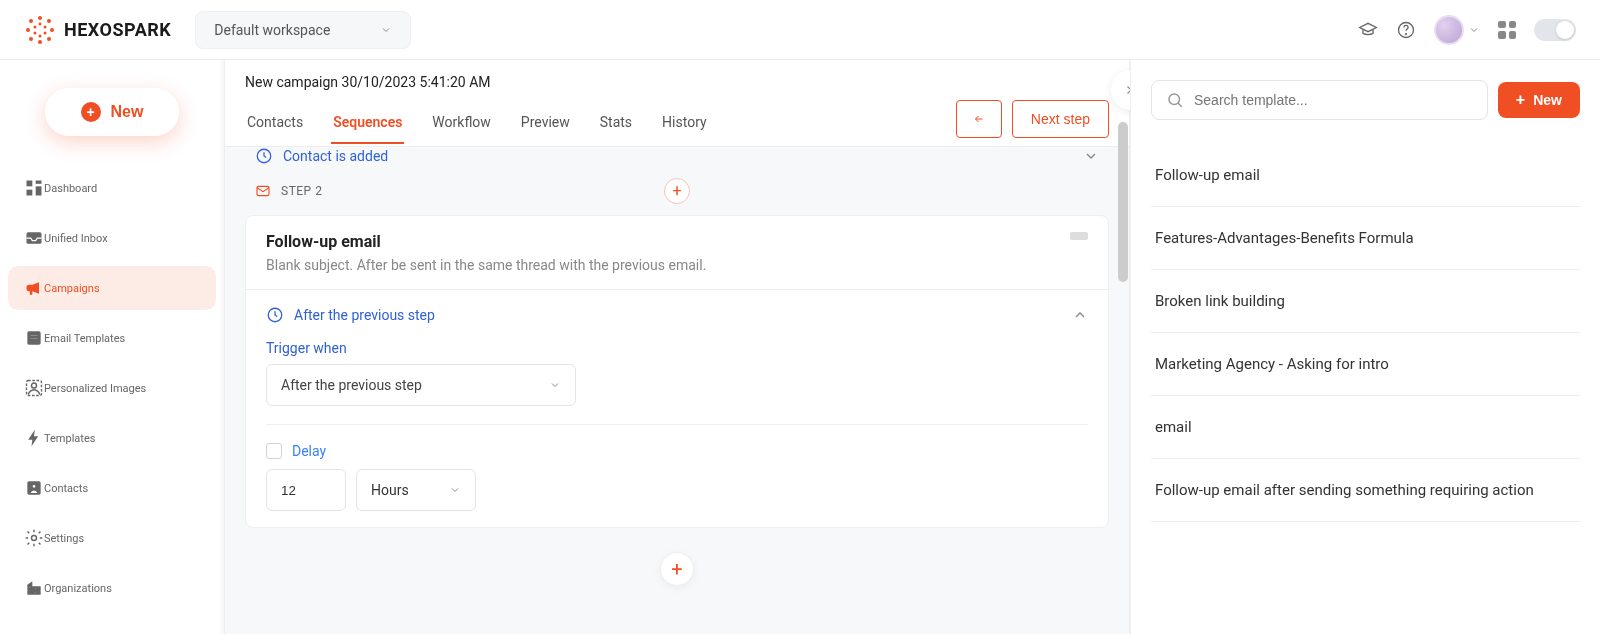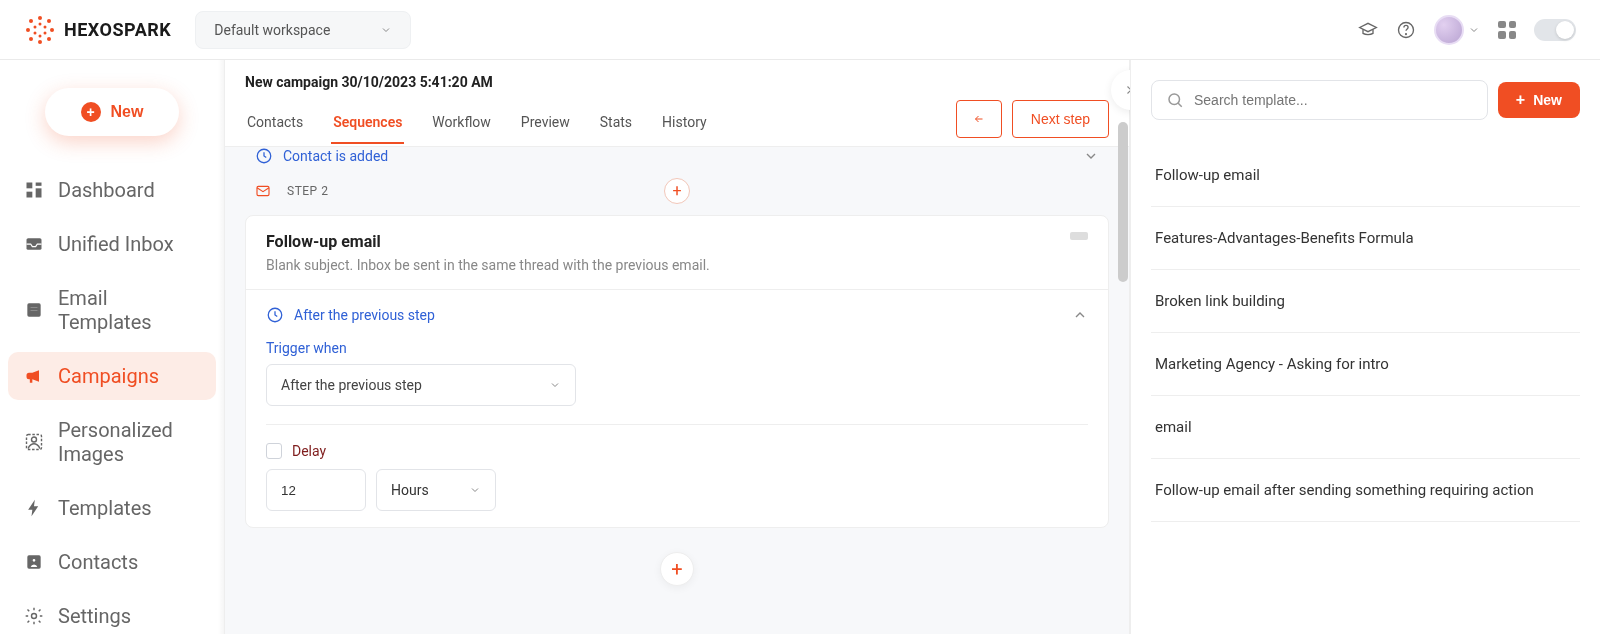"New campaign 30/10/2023 5:41:20 AM" .campaign-title { font-weight: 700 -> 400 }
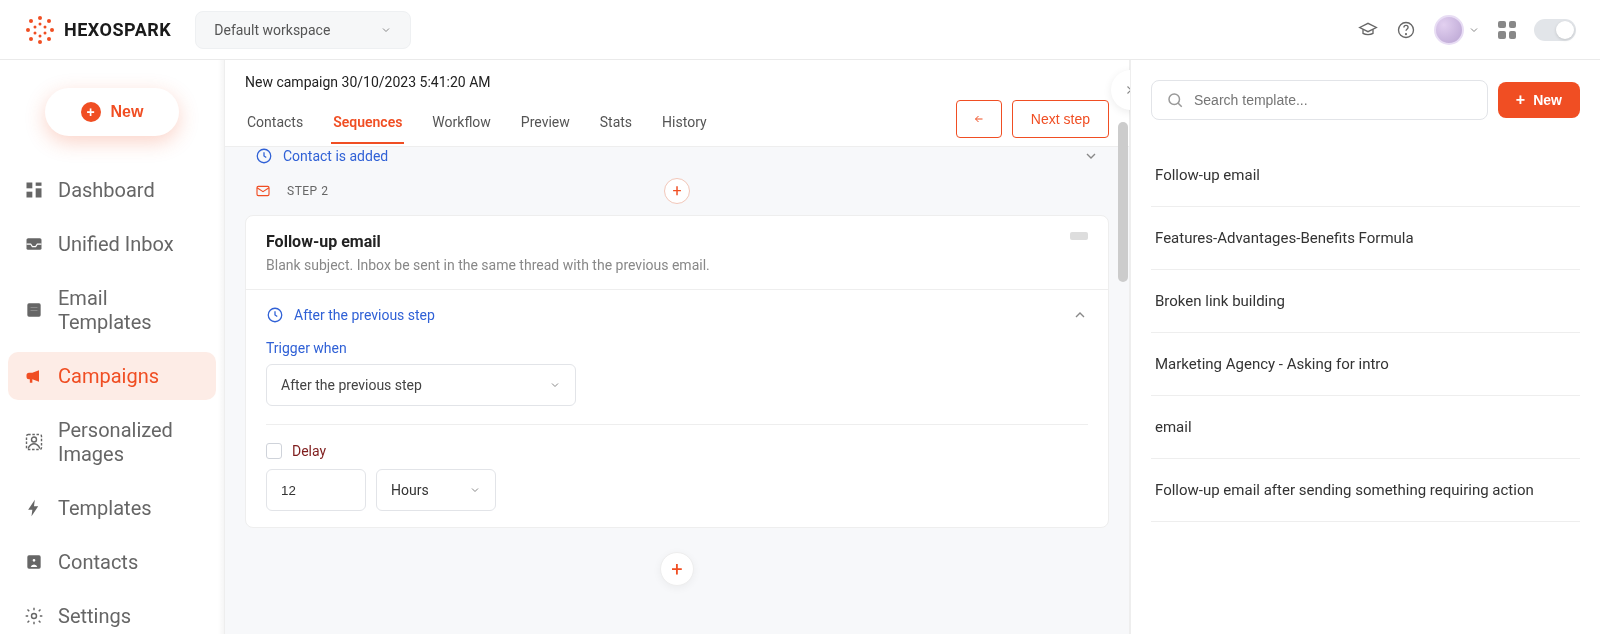"Dashboard" .nav-item { font-size: 20px -> 11px; gap: 14px -> none }
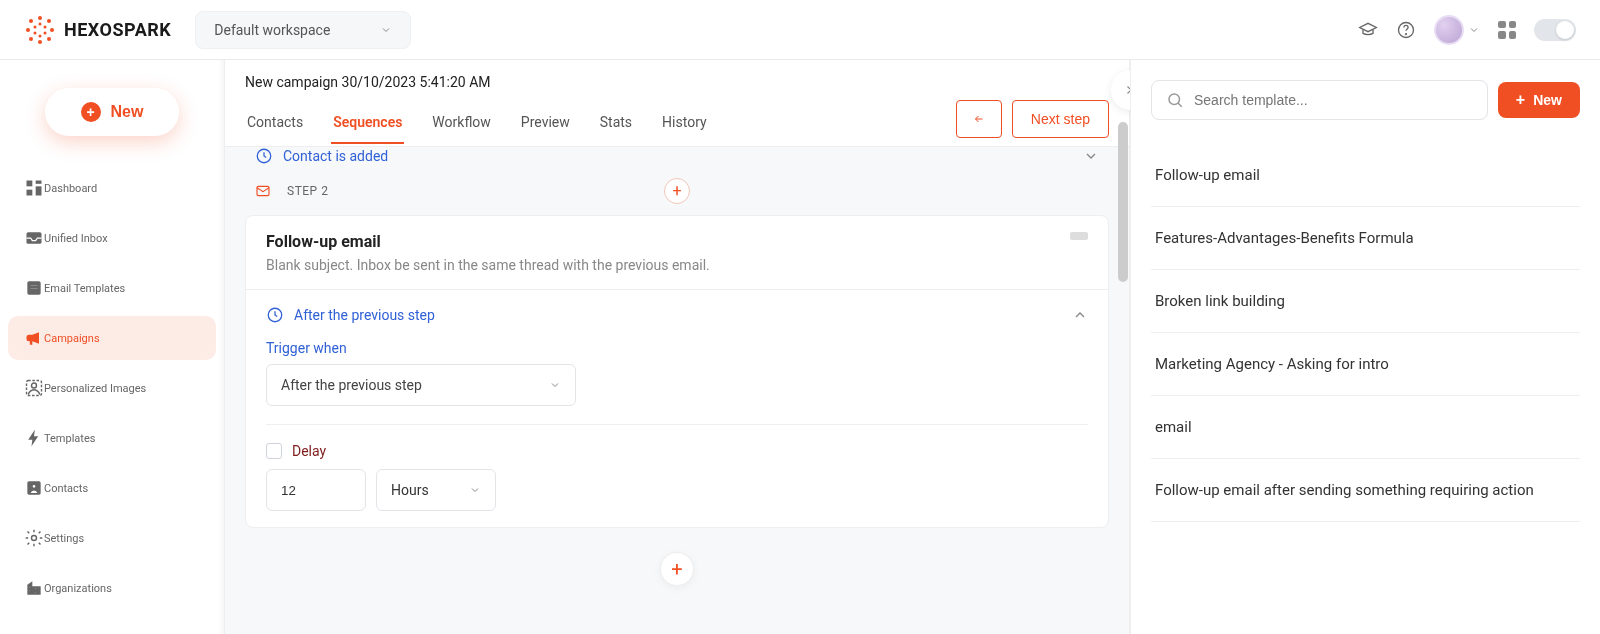"STEP 2" .step-label-row { gap: 16px -> 10px }
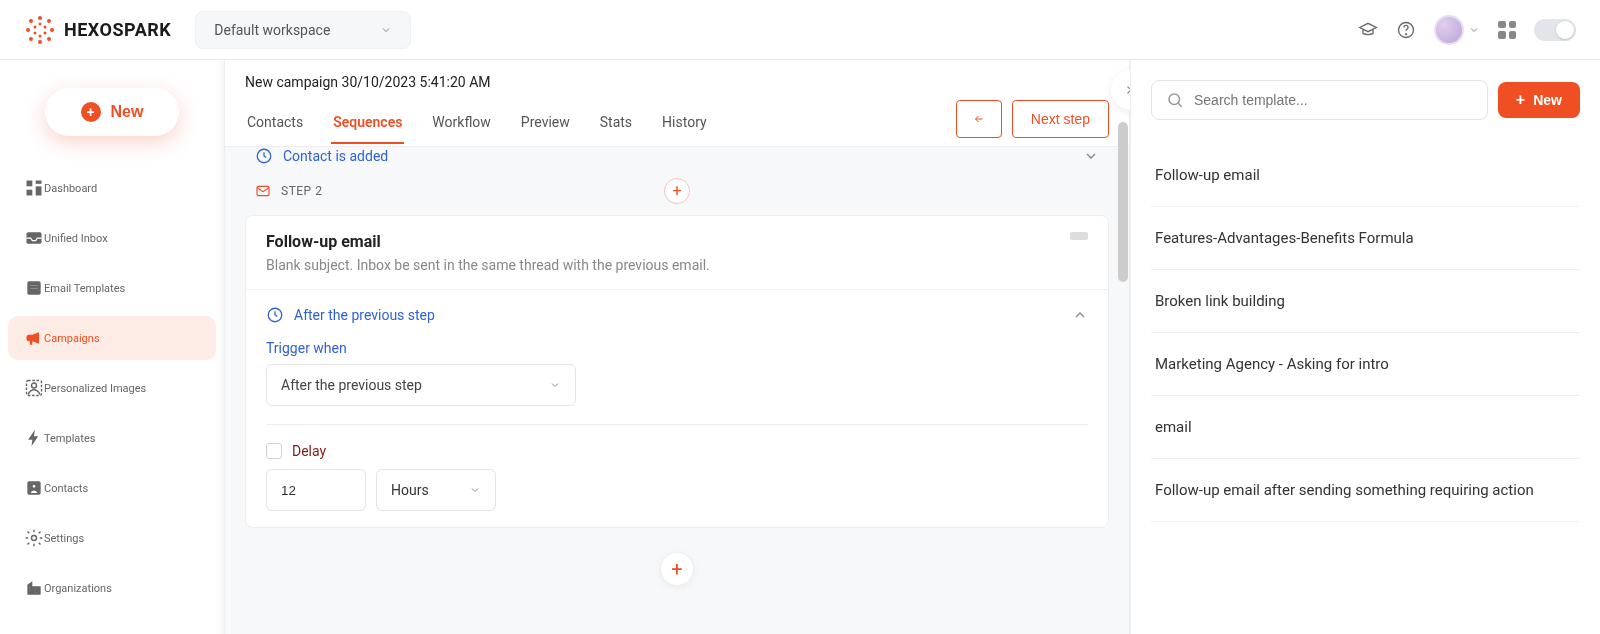"Blank subject. Inbox be sent" div.card-sub { text: Inbox -> After }
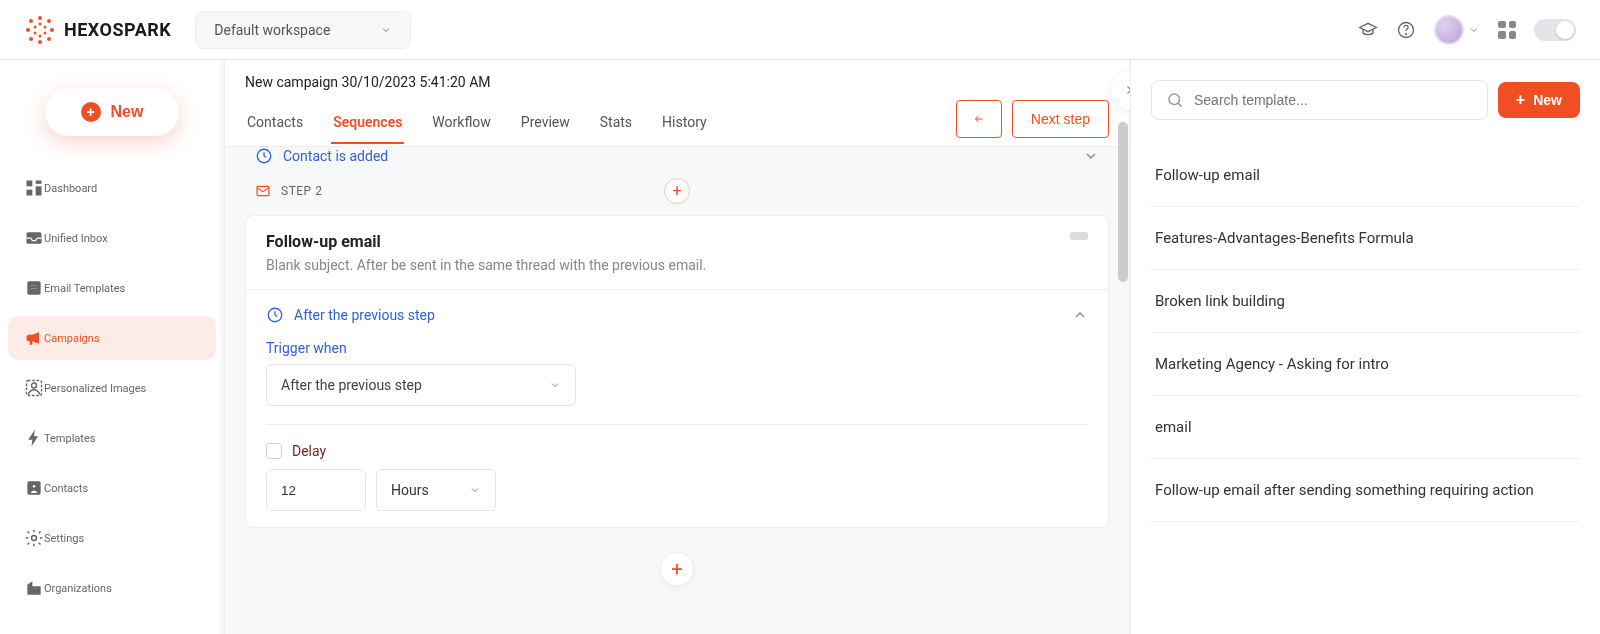"Email Templates" div.nav-item { order: before "Campaigns" -> after "Campaigns" }
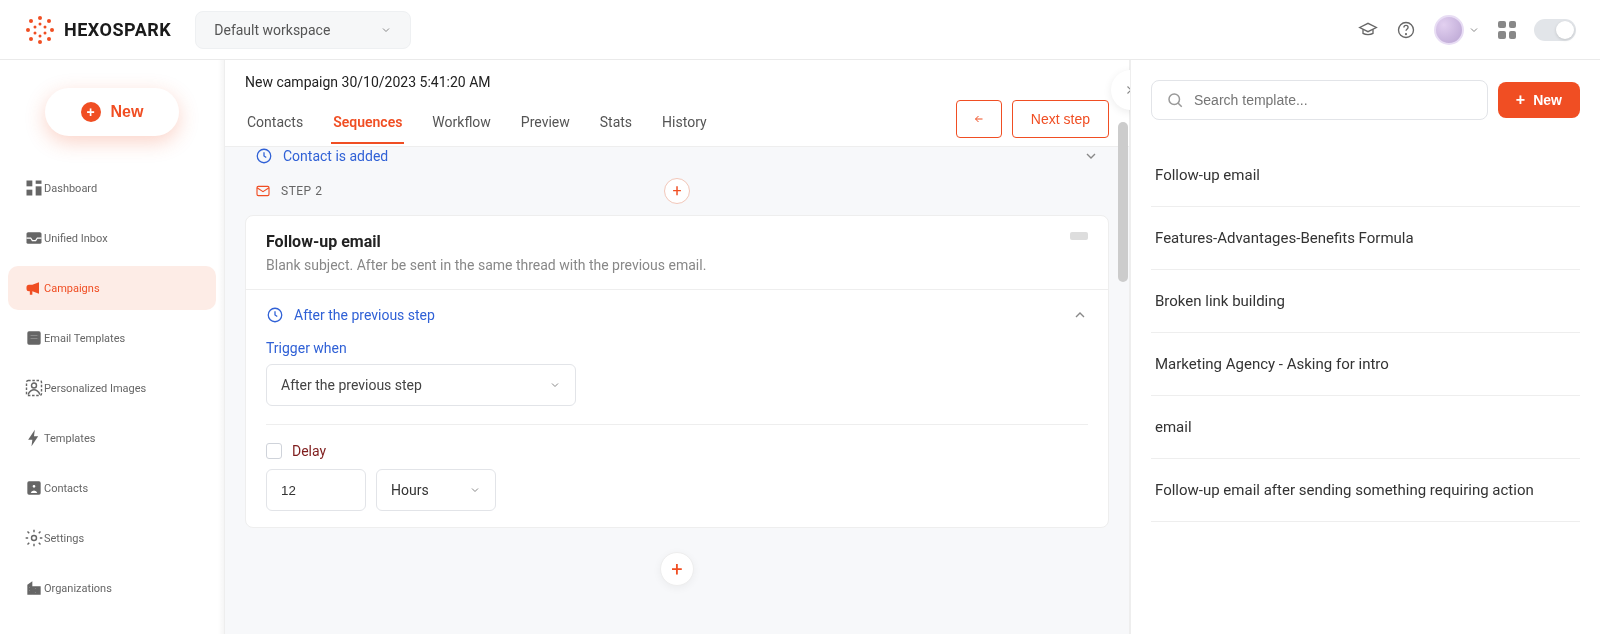"Delay" .delay-label { color: #7f1d1d -> #3b82f6 }
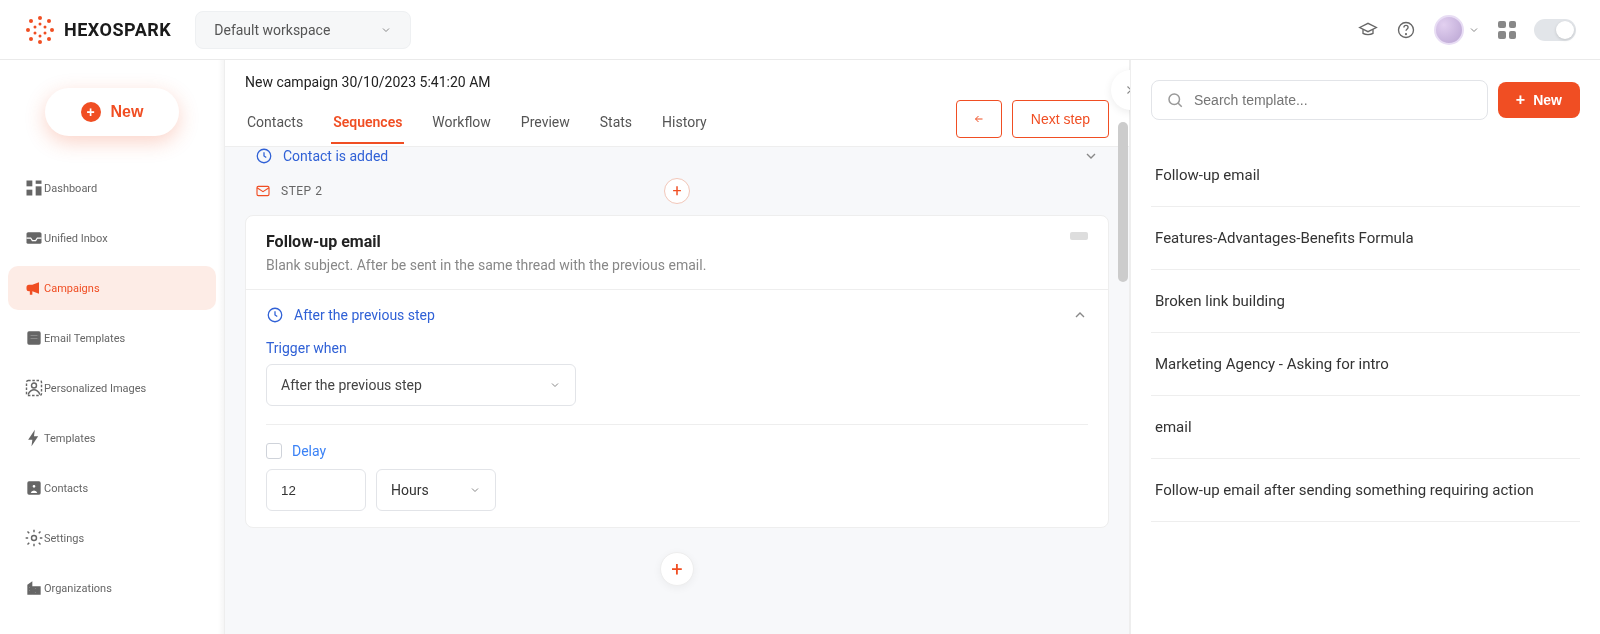"12" .text-input { width: 100px -> 80px }
